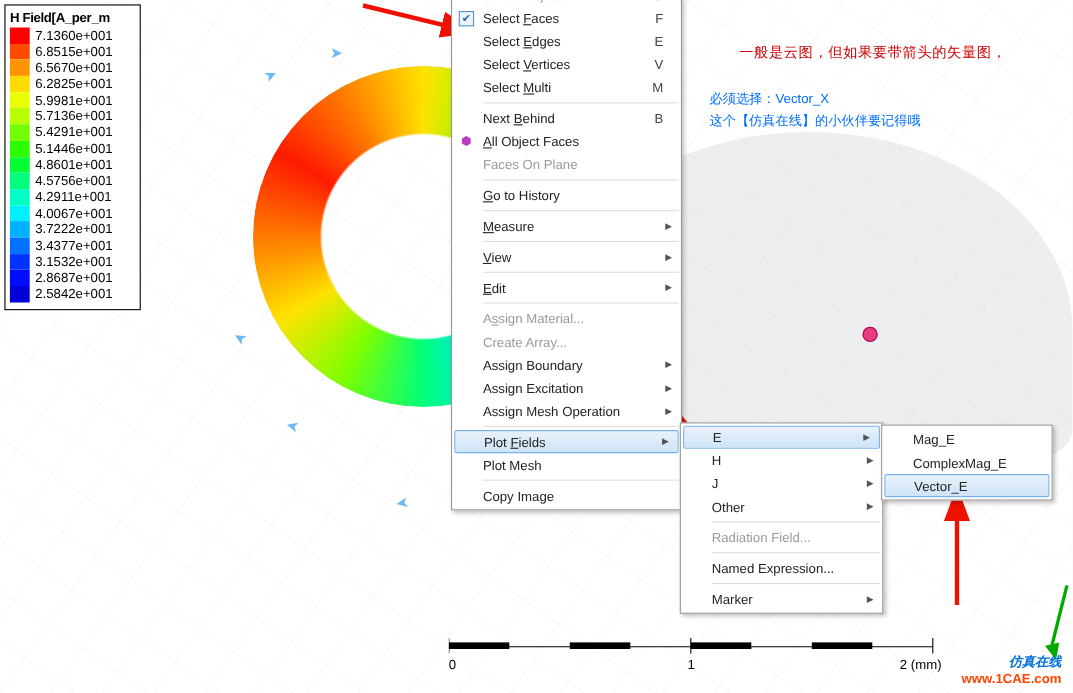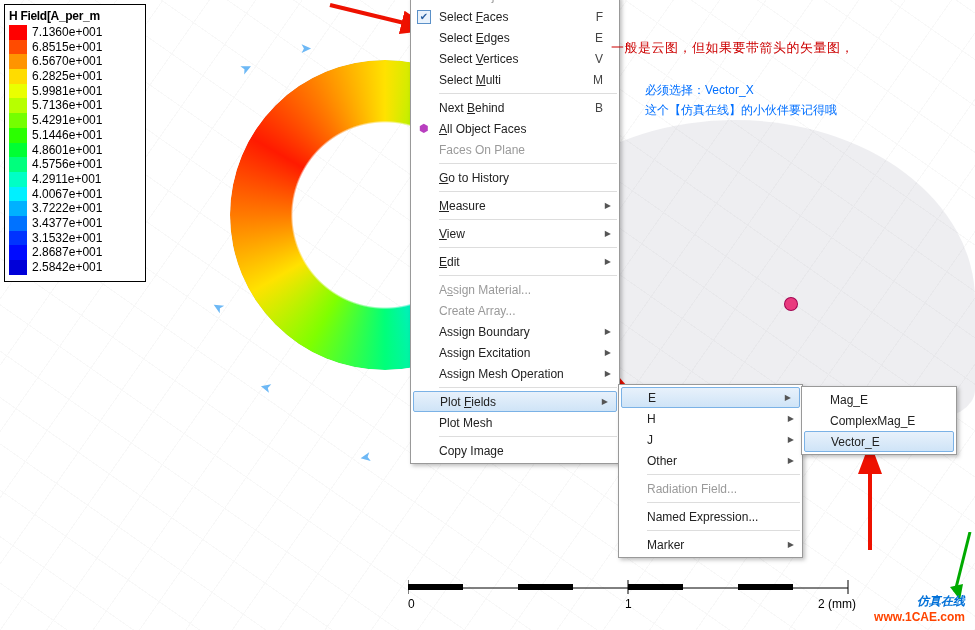"H Field[A_per_m" .legend { width: 142px -> 124px }
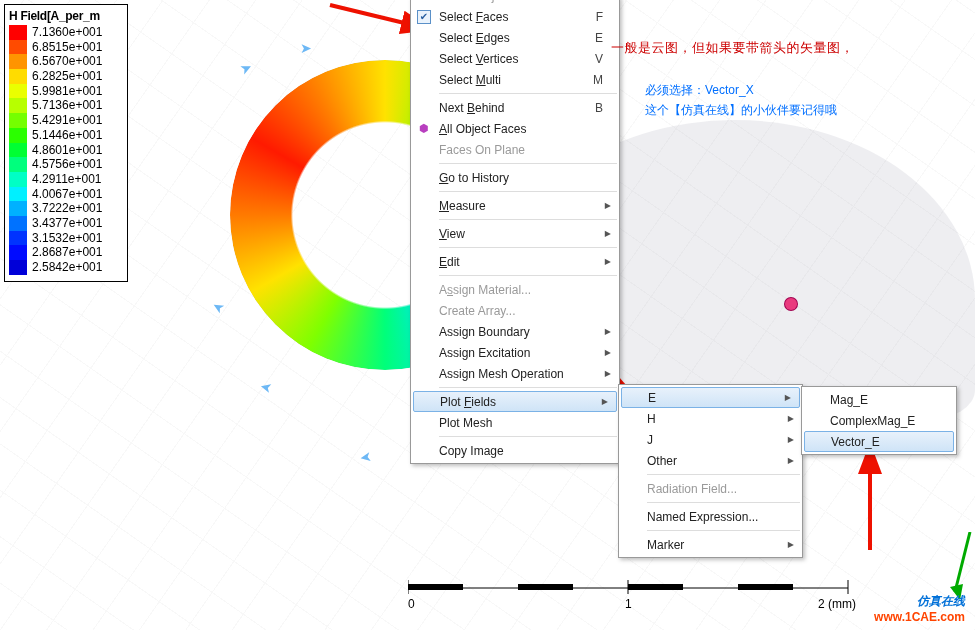"一般是云图，但如果要带箭头的矢量图，" .annot-red { left: 611px -> 672px }
